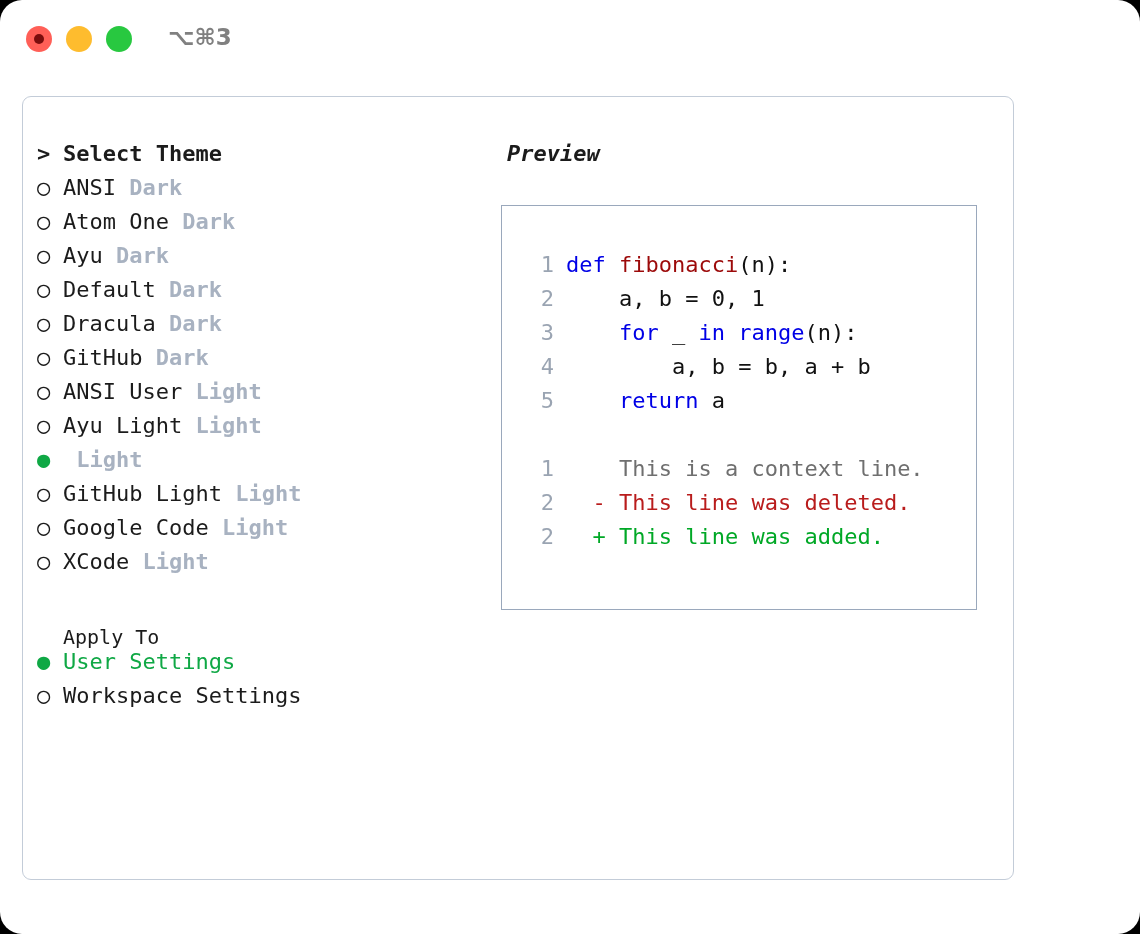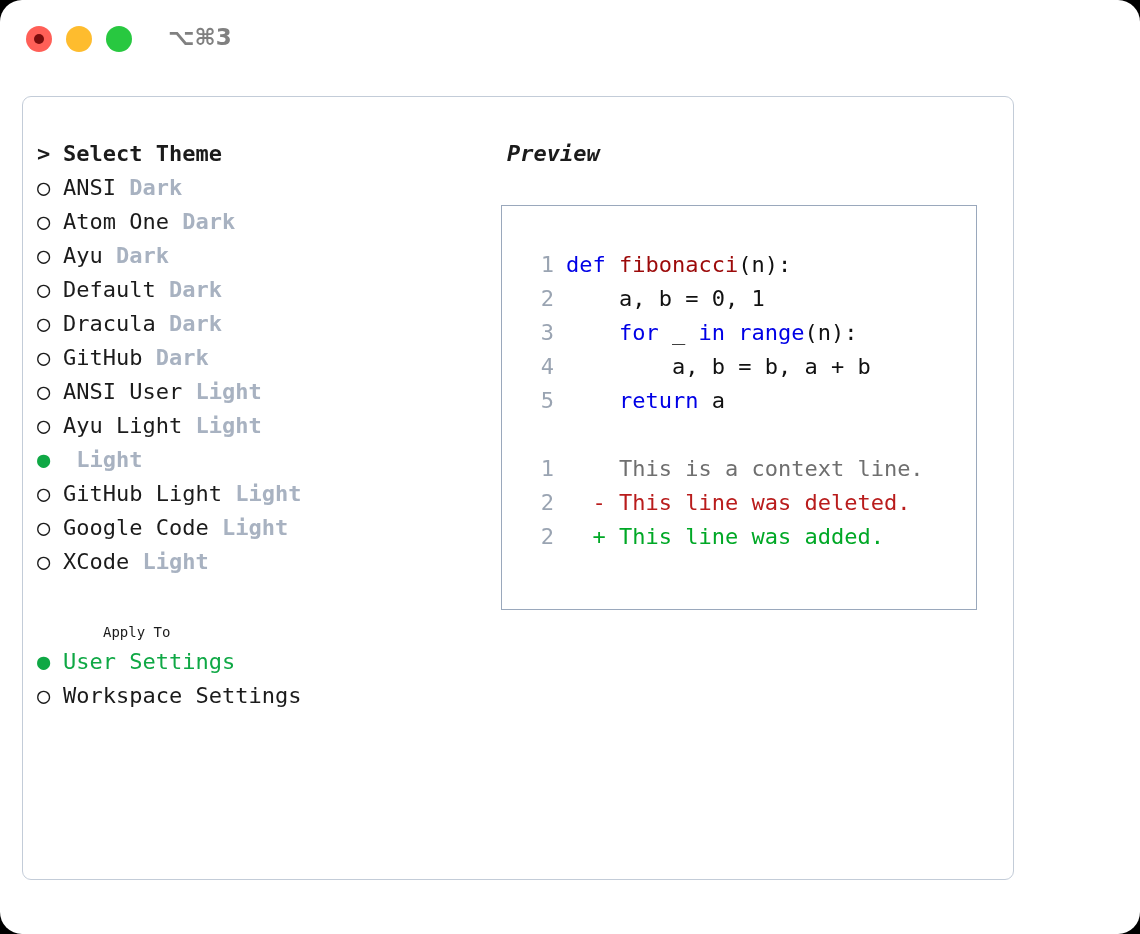"Apply To" .section-label { align-items: center -> flex-end; font-size: 14px -> 20px; gap: 40px -> none }
